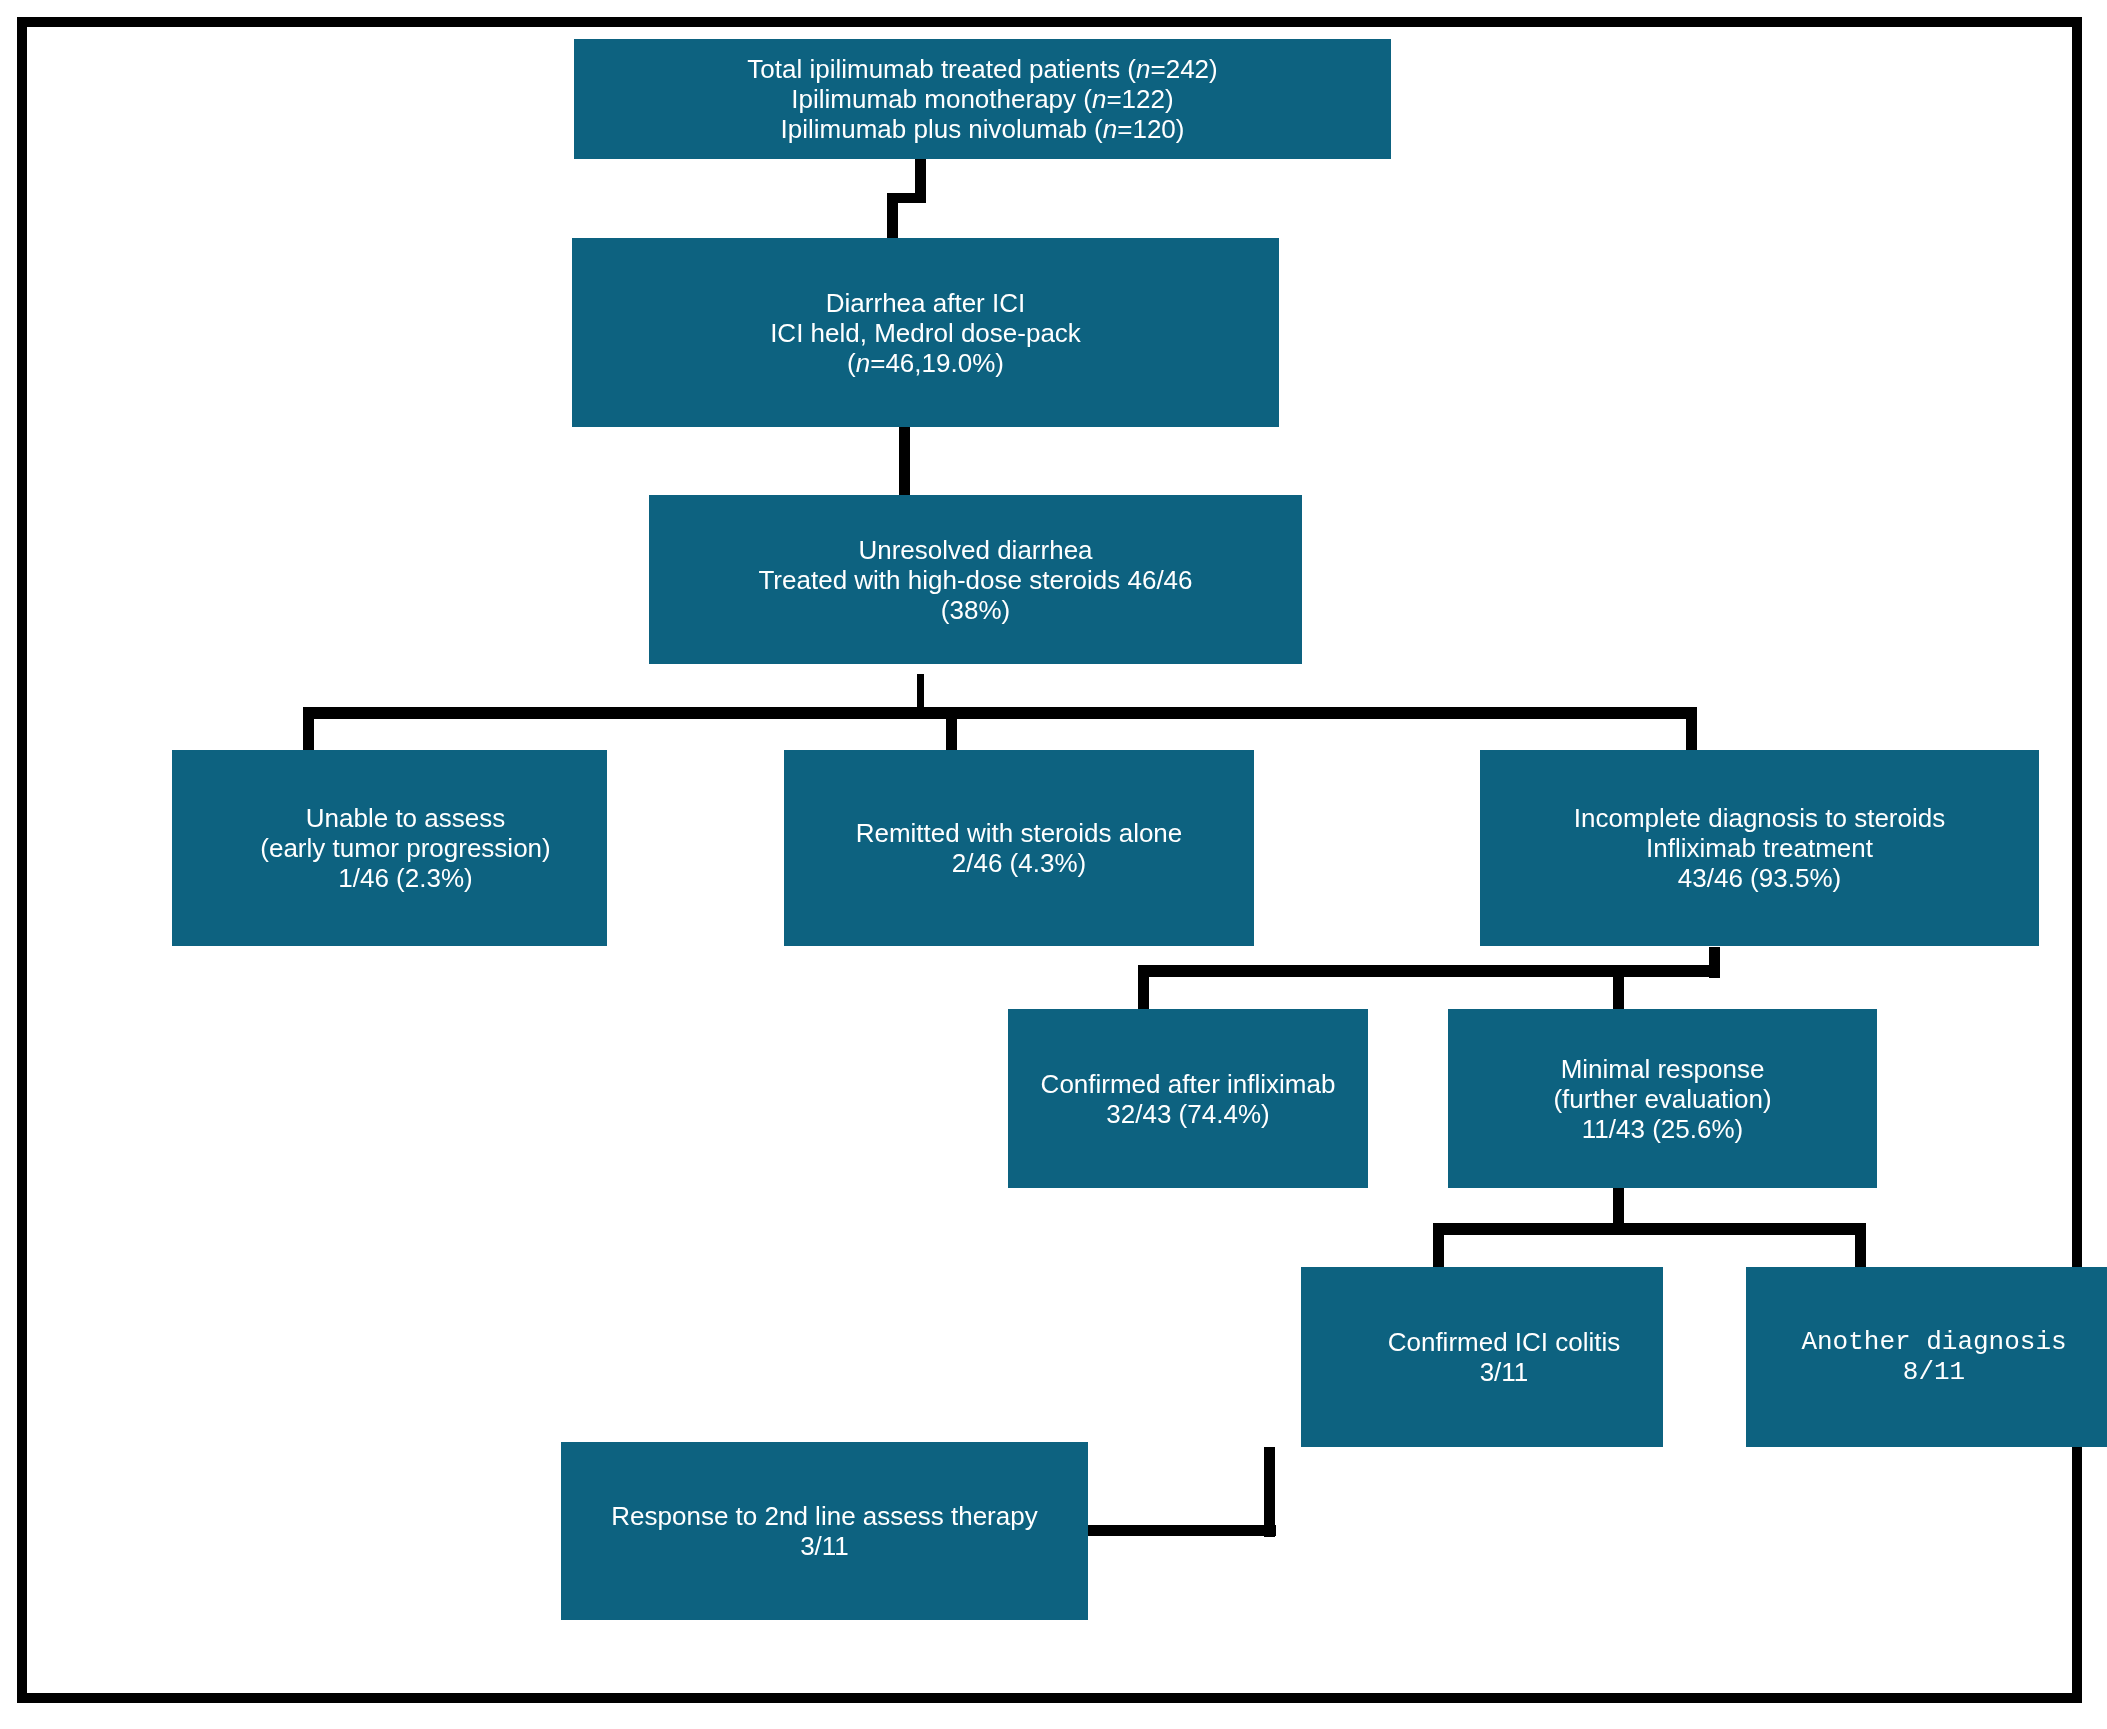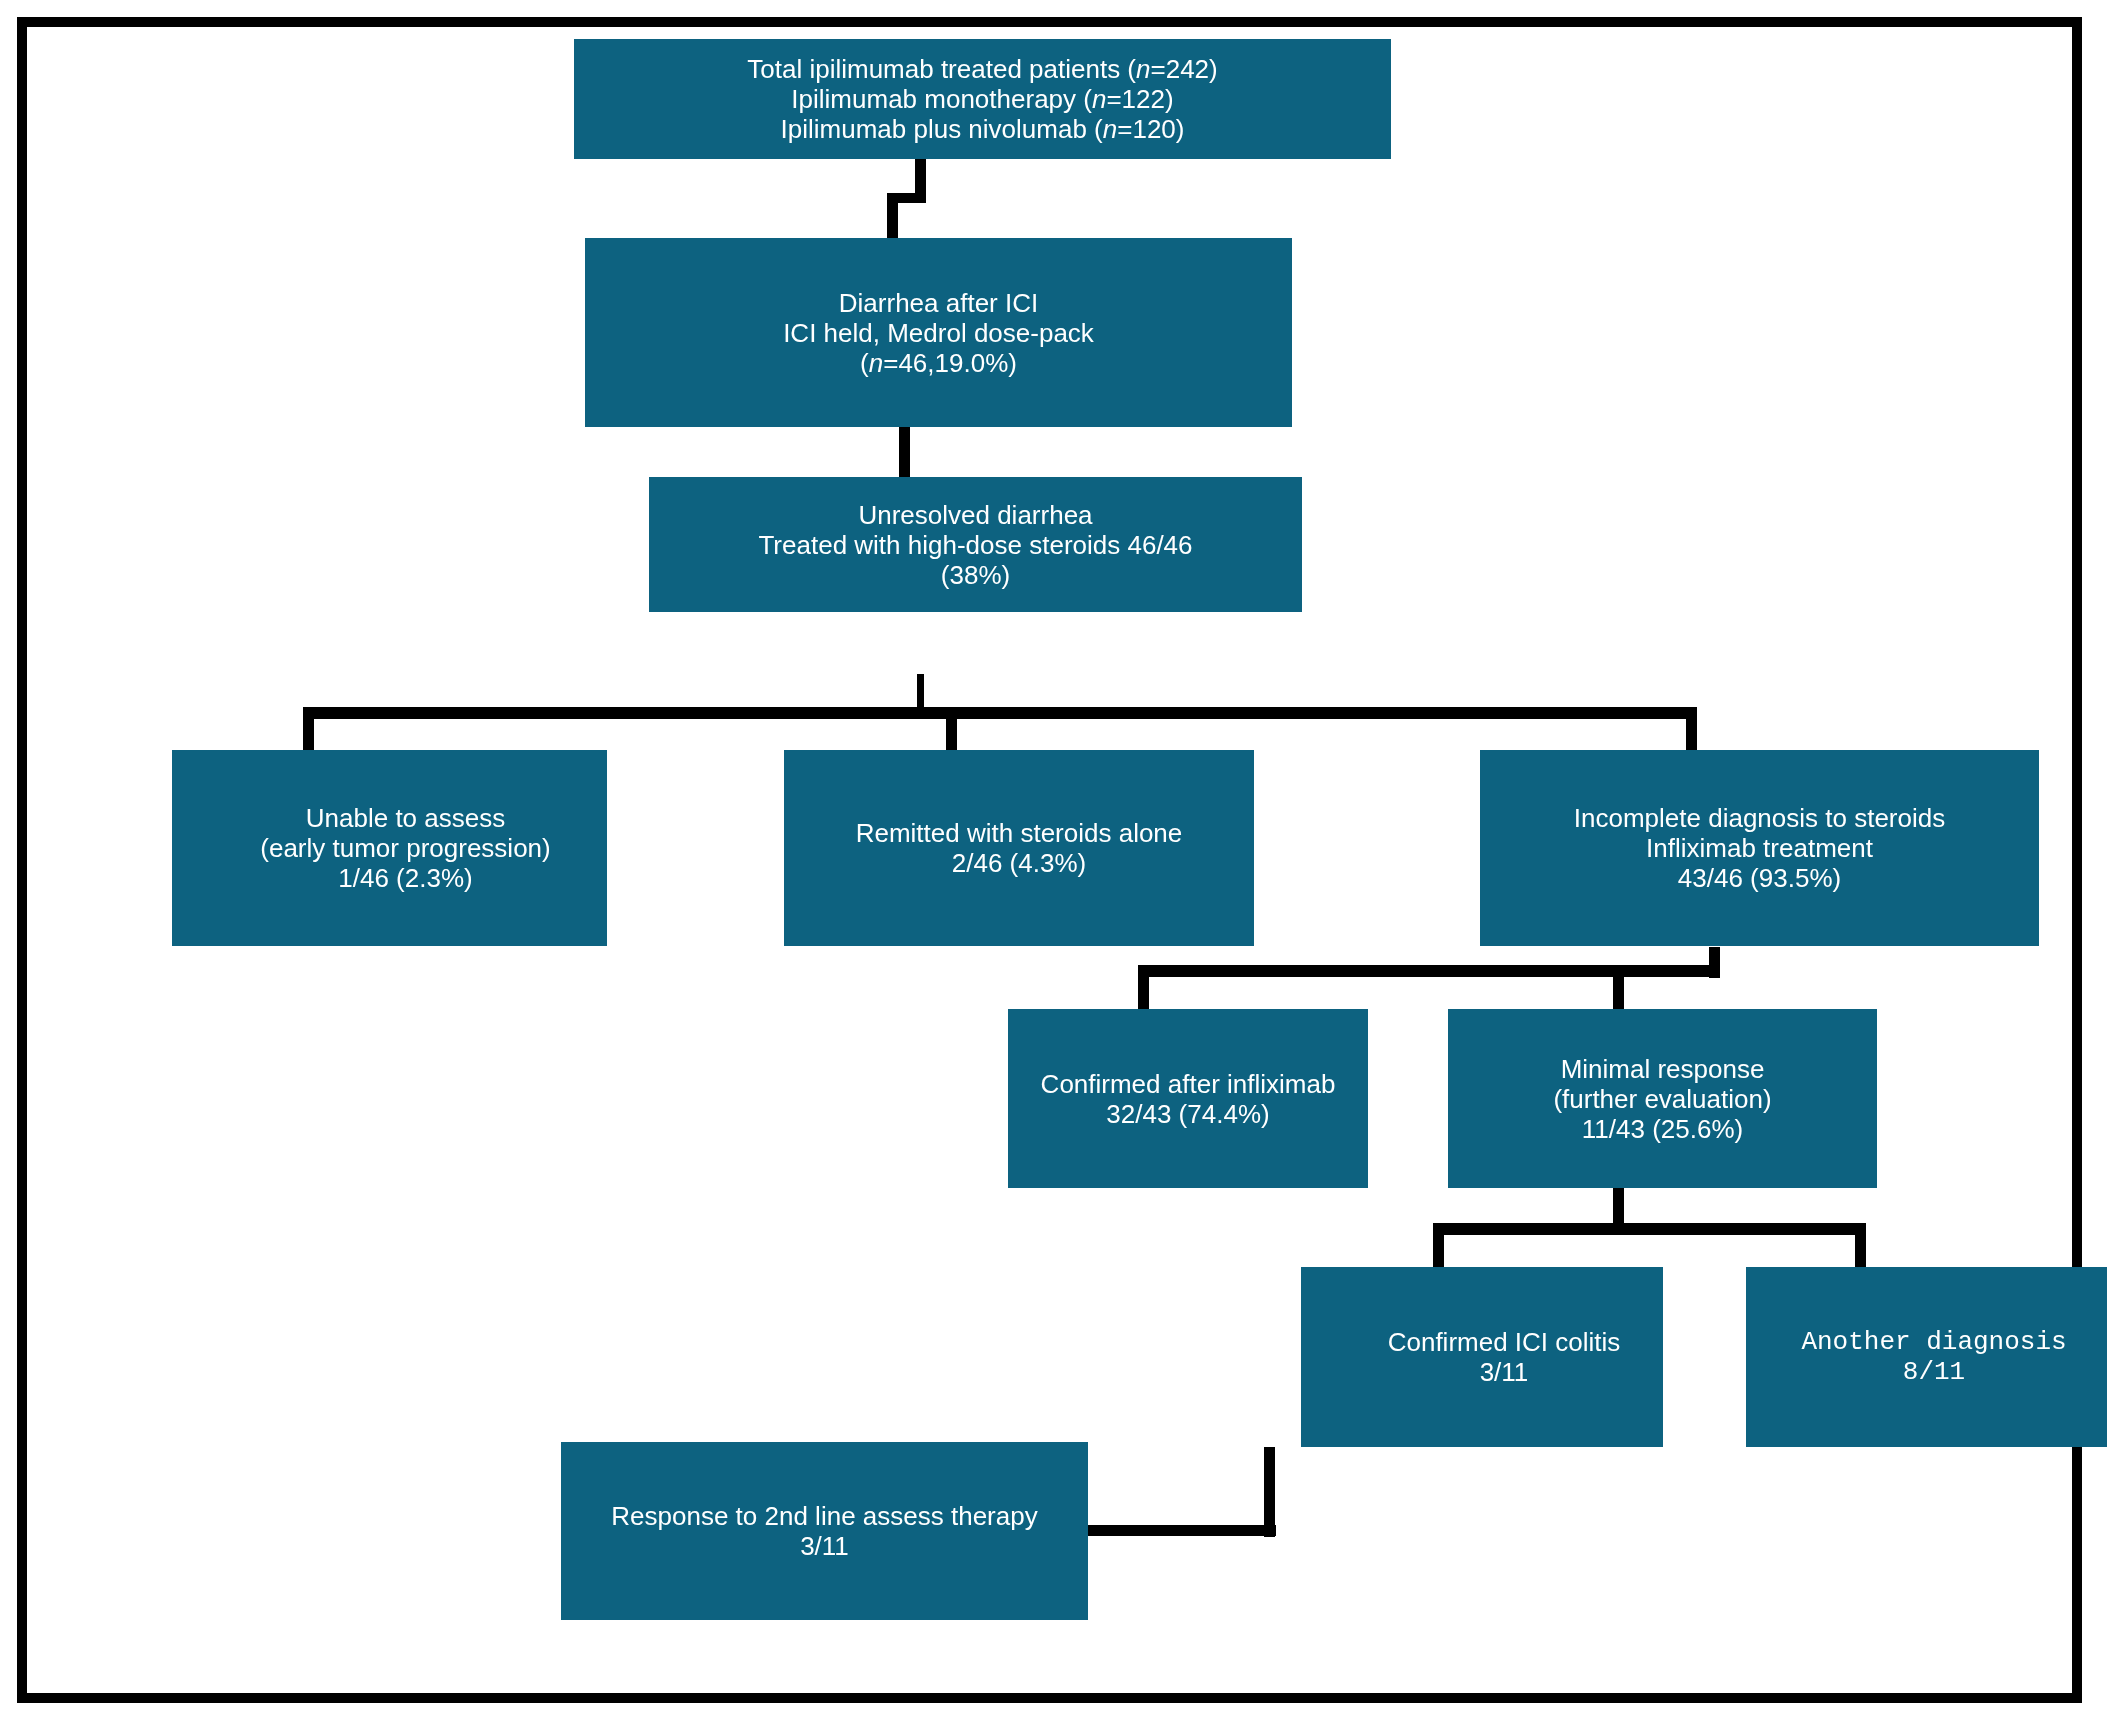"Diarrhea after ICI" div.node { left: 541px -> 528px }
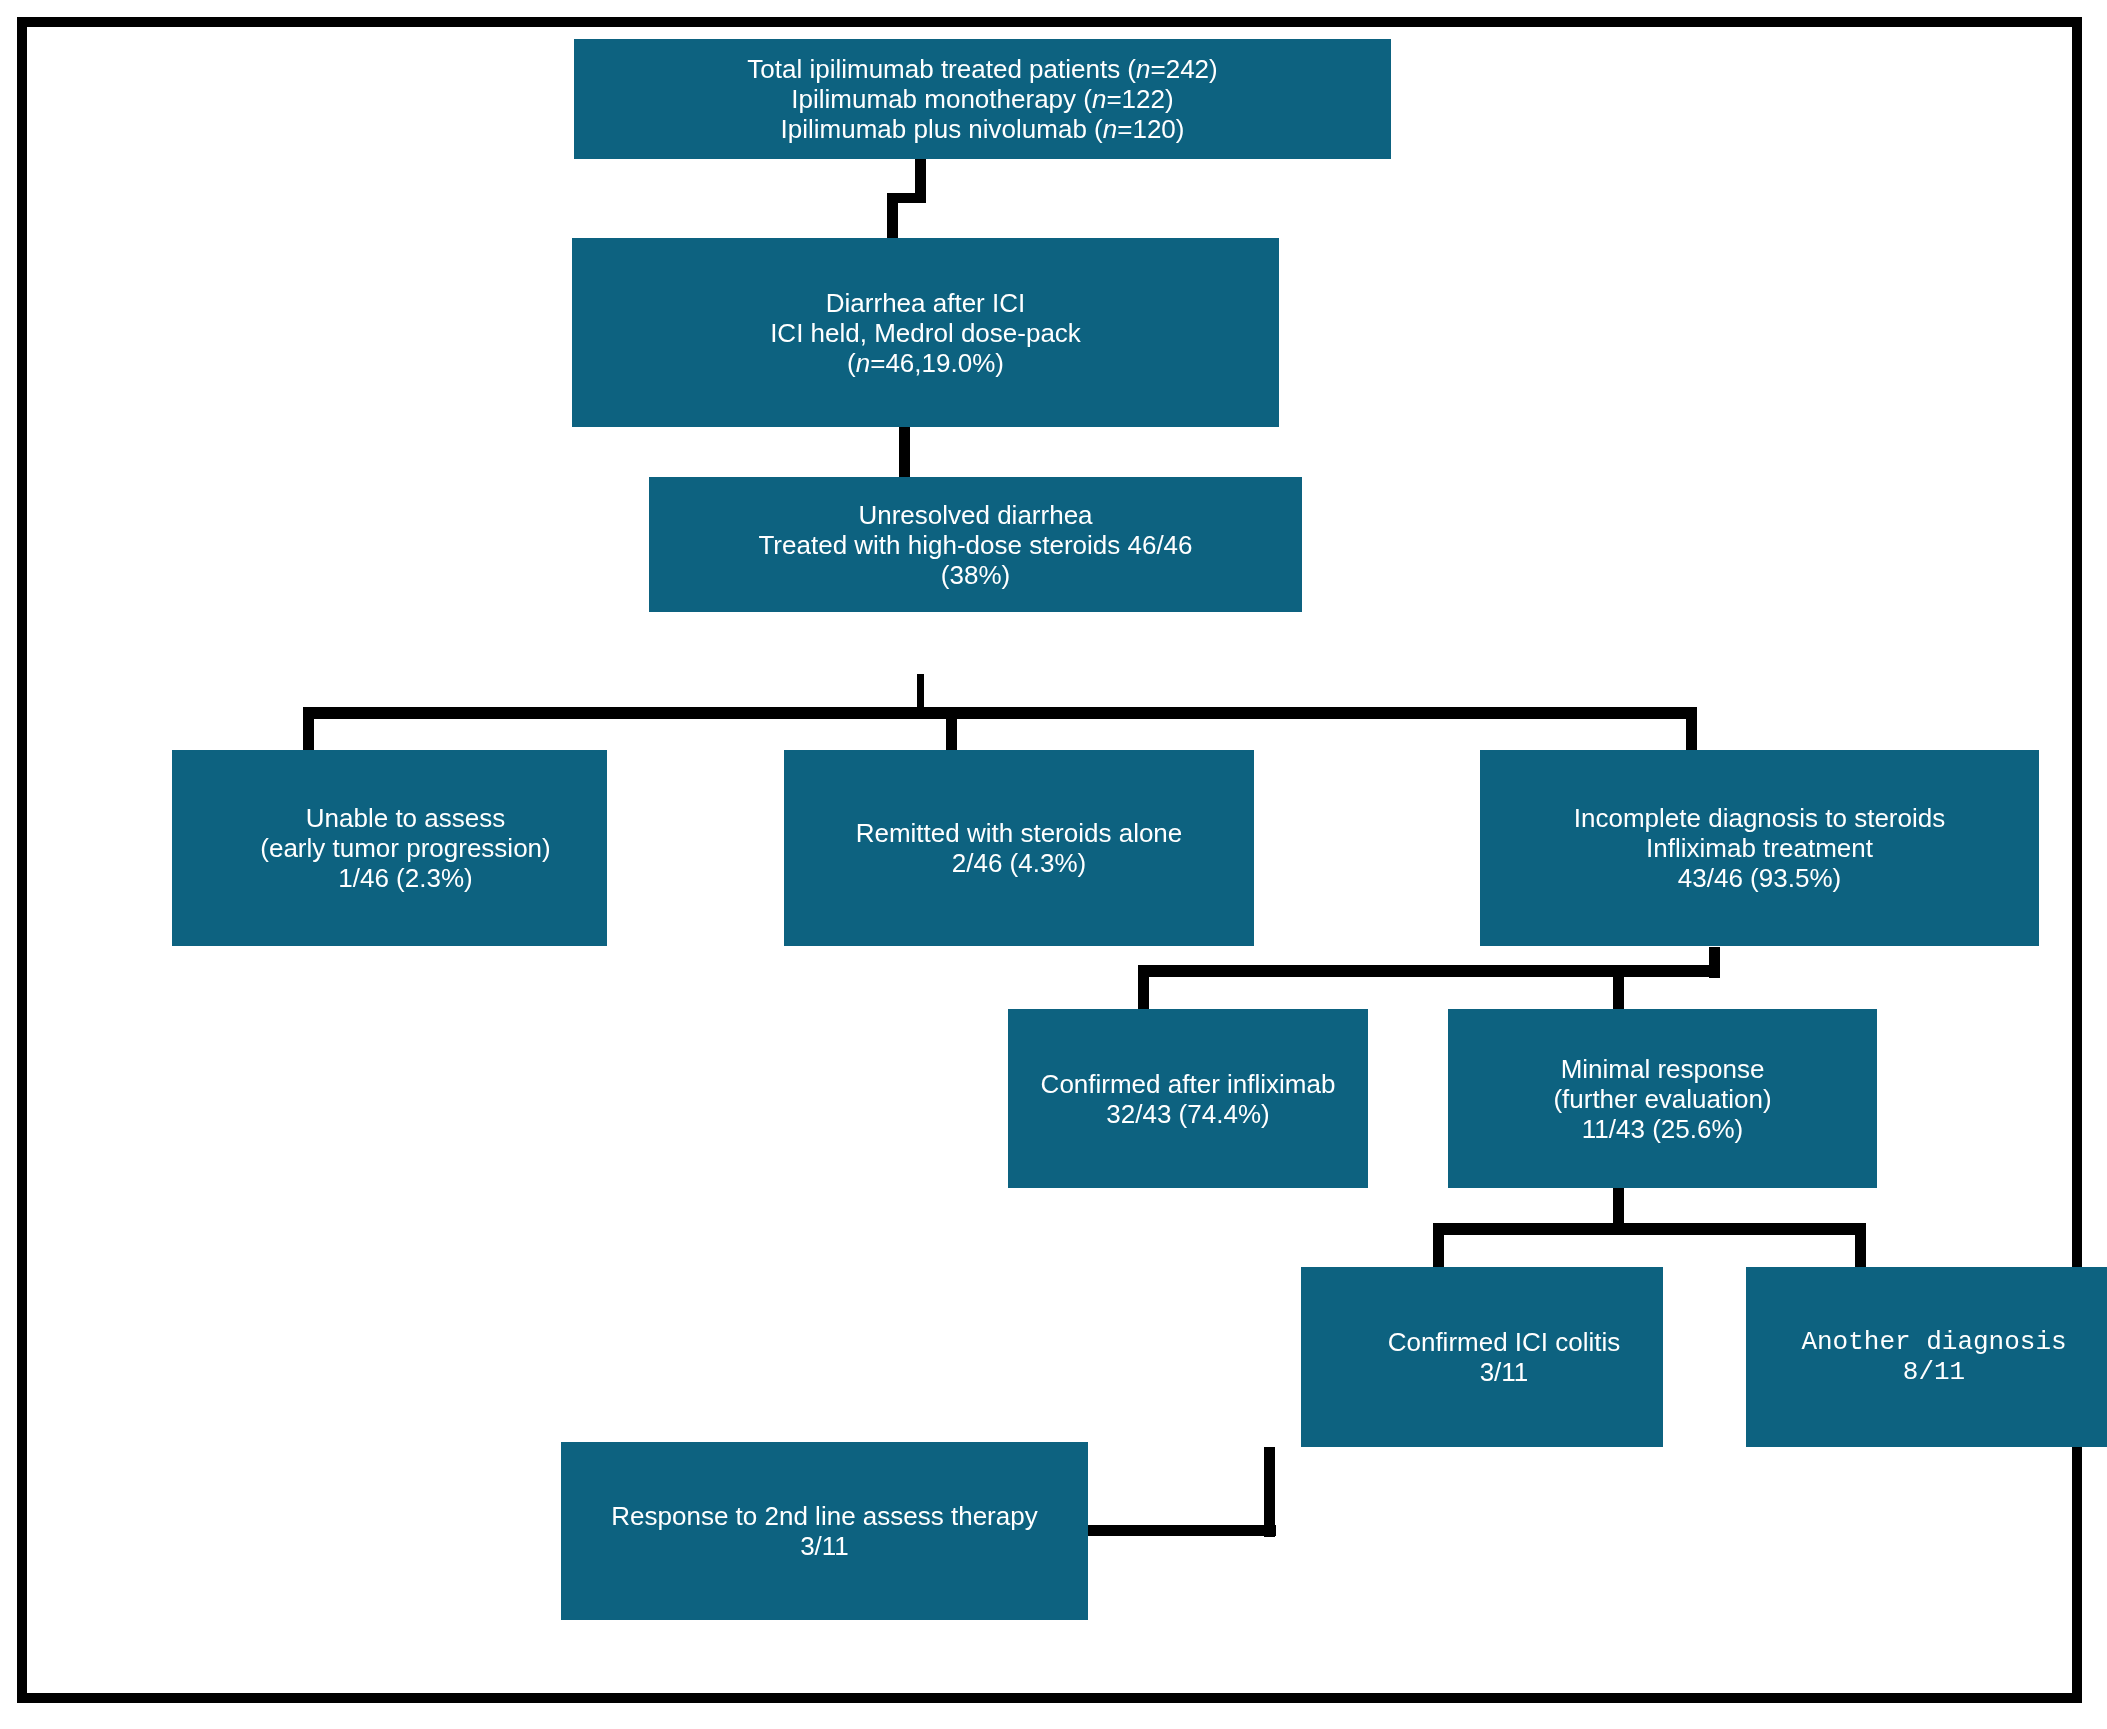"Unresolved diarrhea" div.node { height: 135px -> 169px; top: 477px -> 495px }
